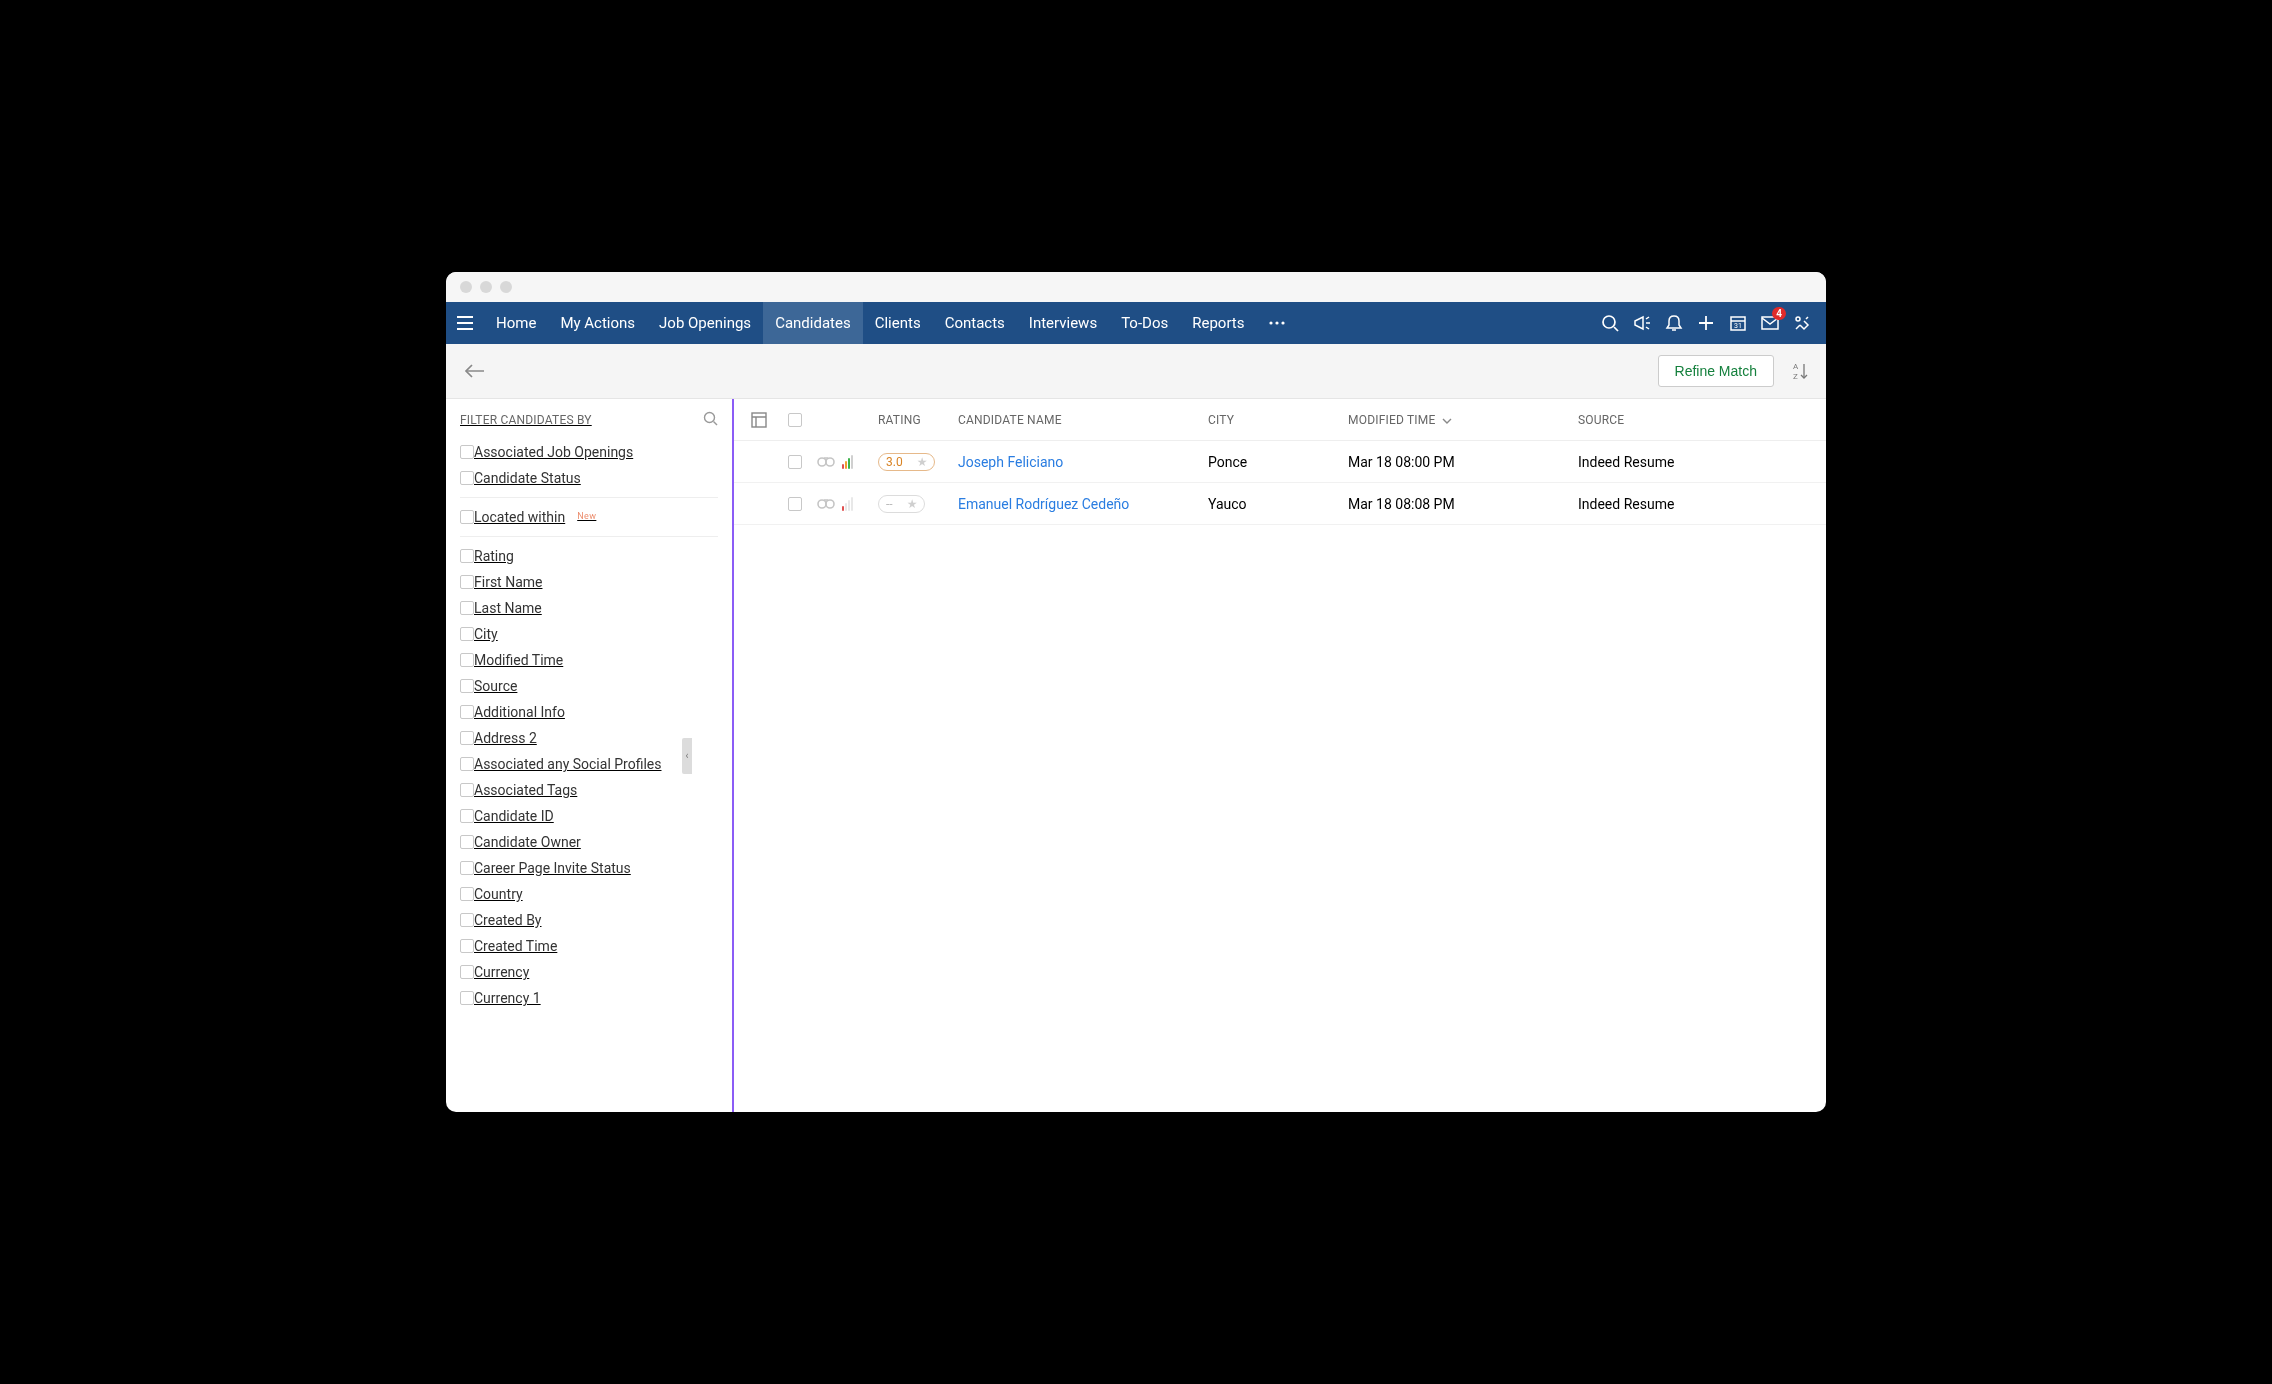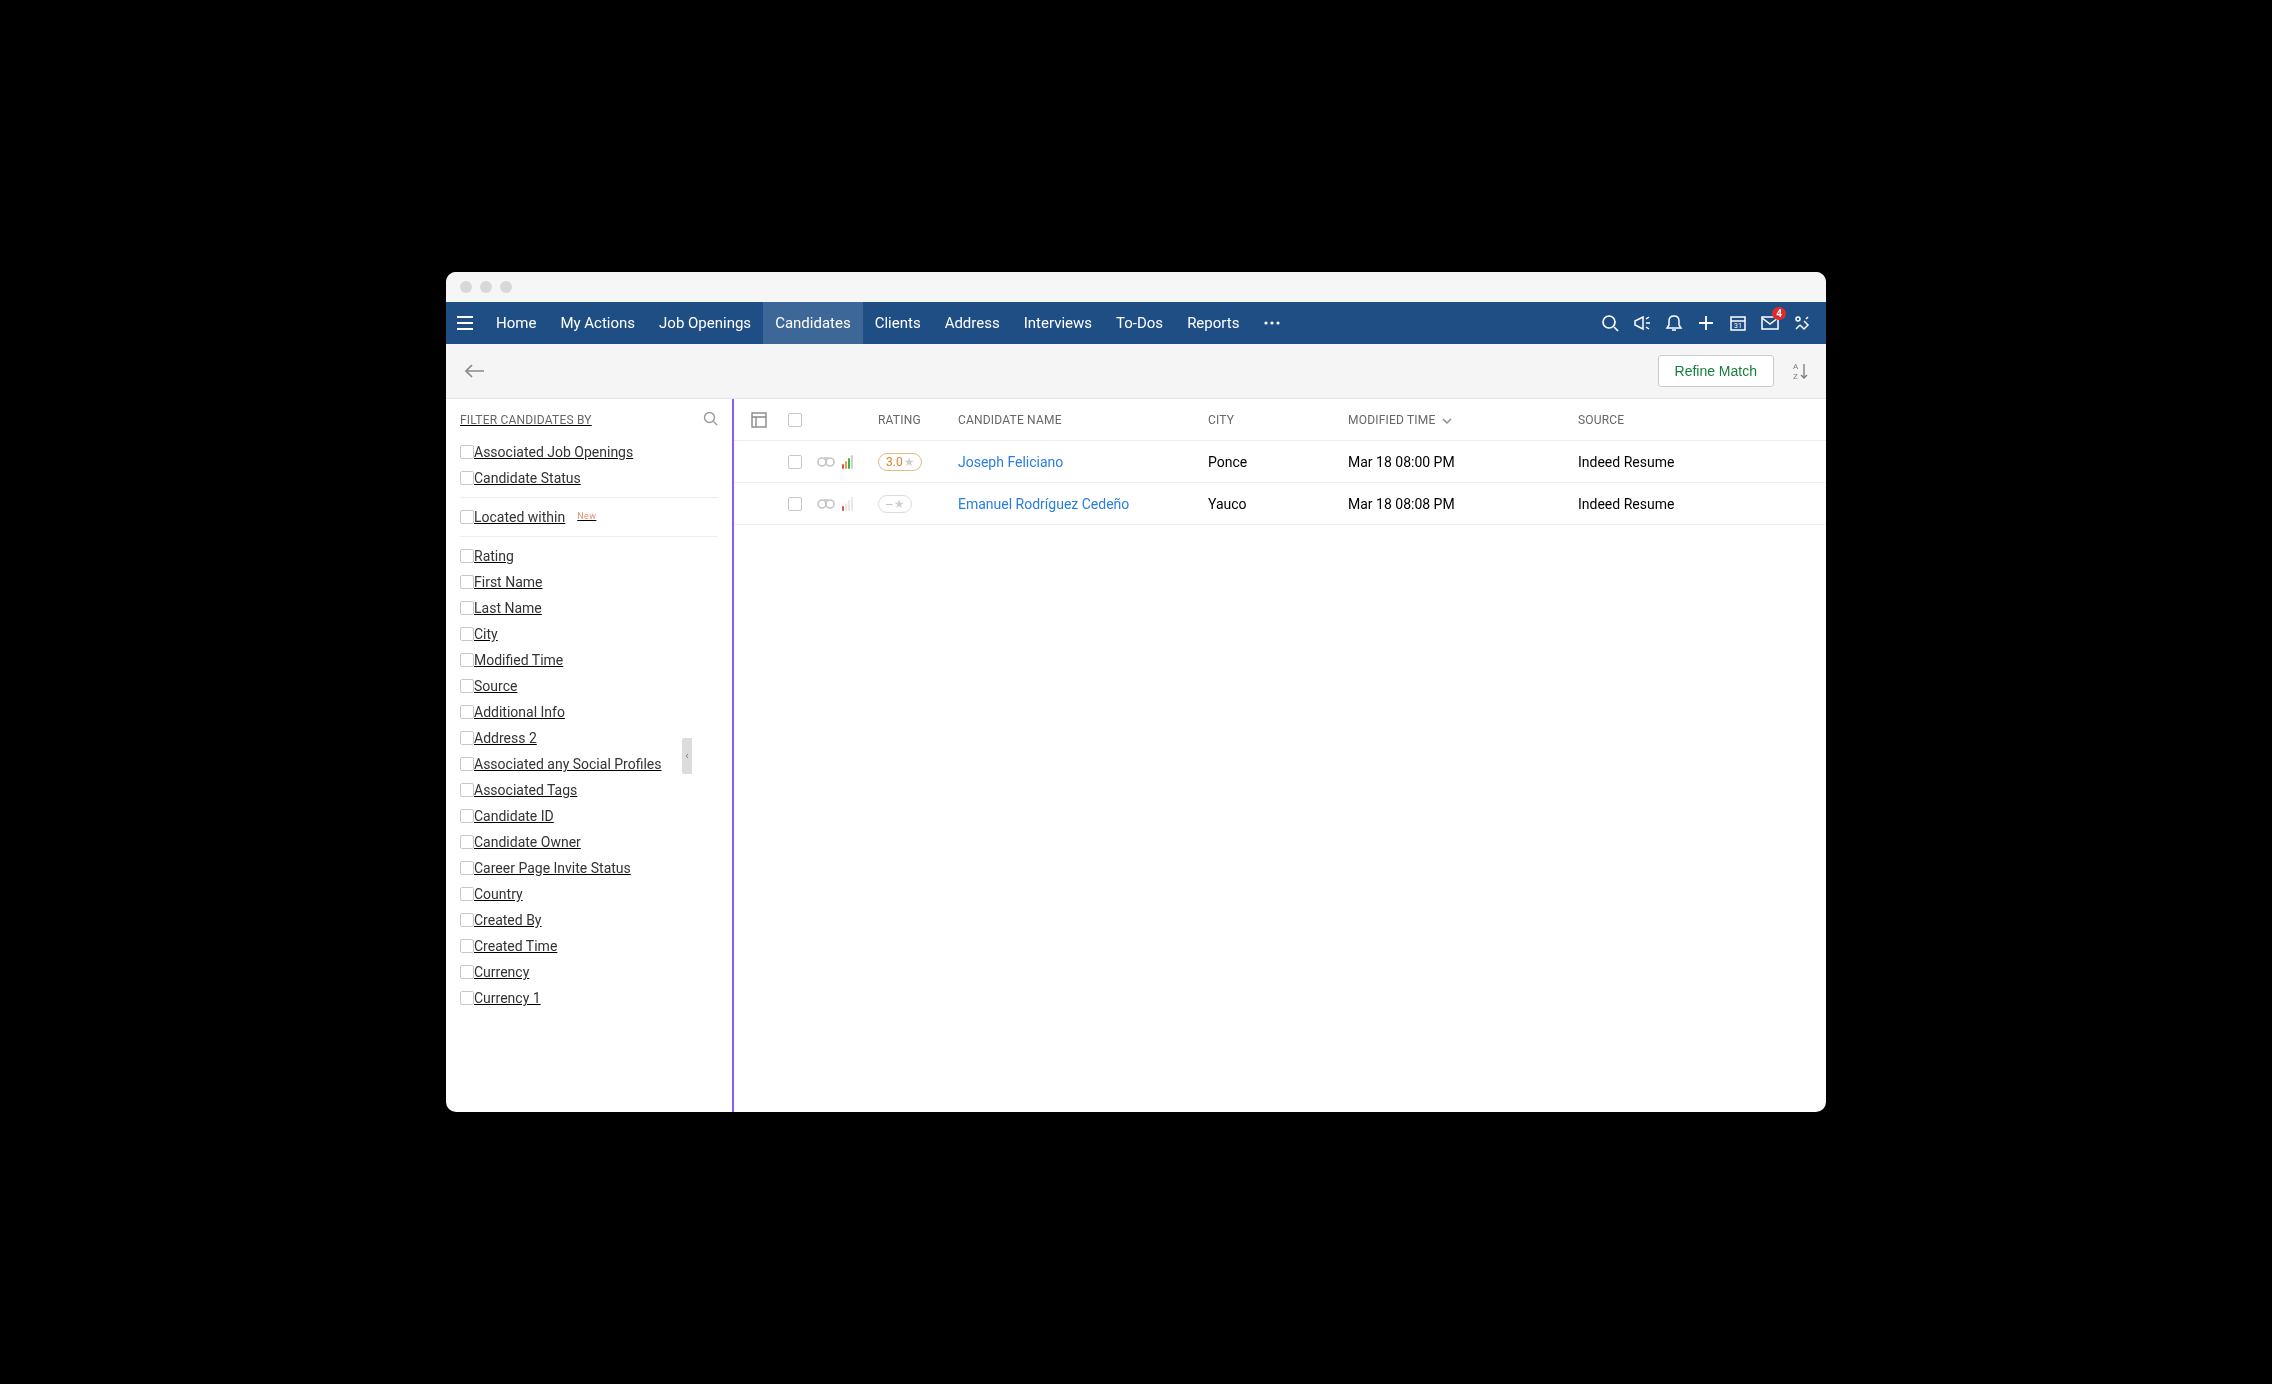"Address" div.nav-item { text: Address -> Contacts }
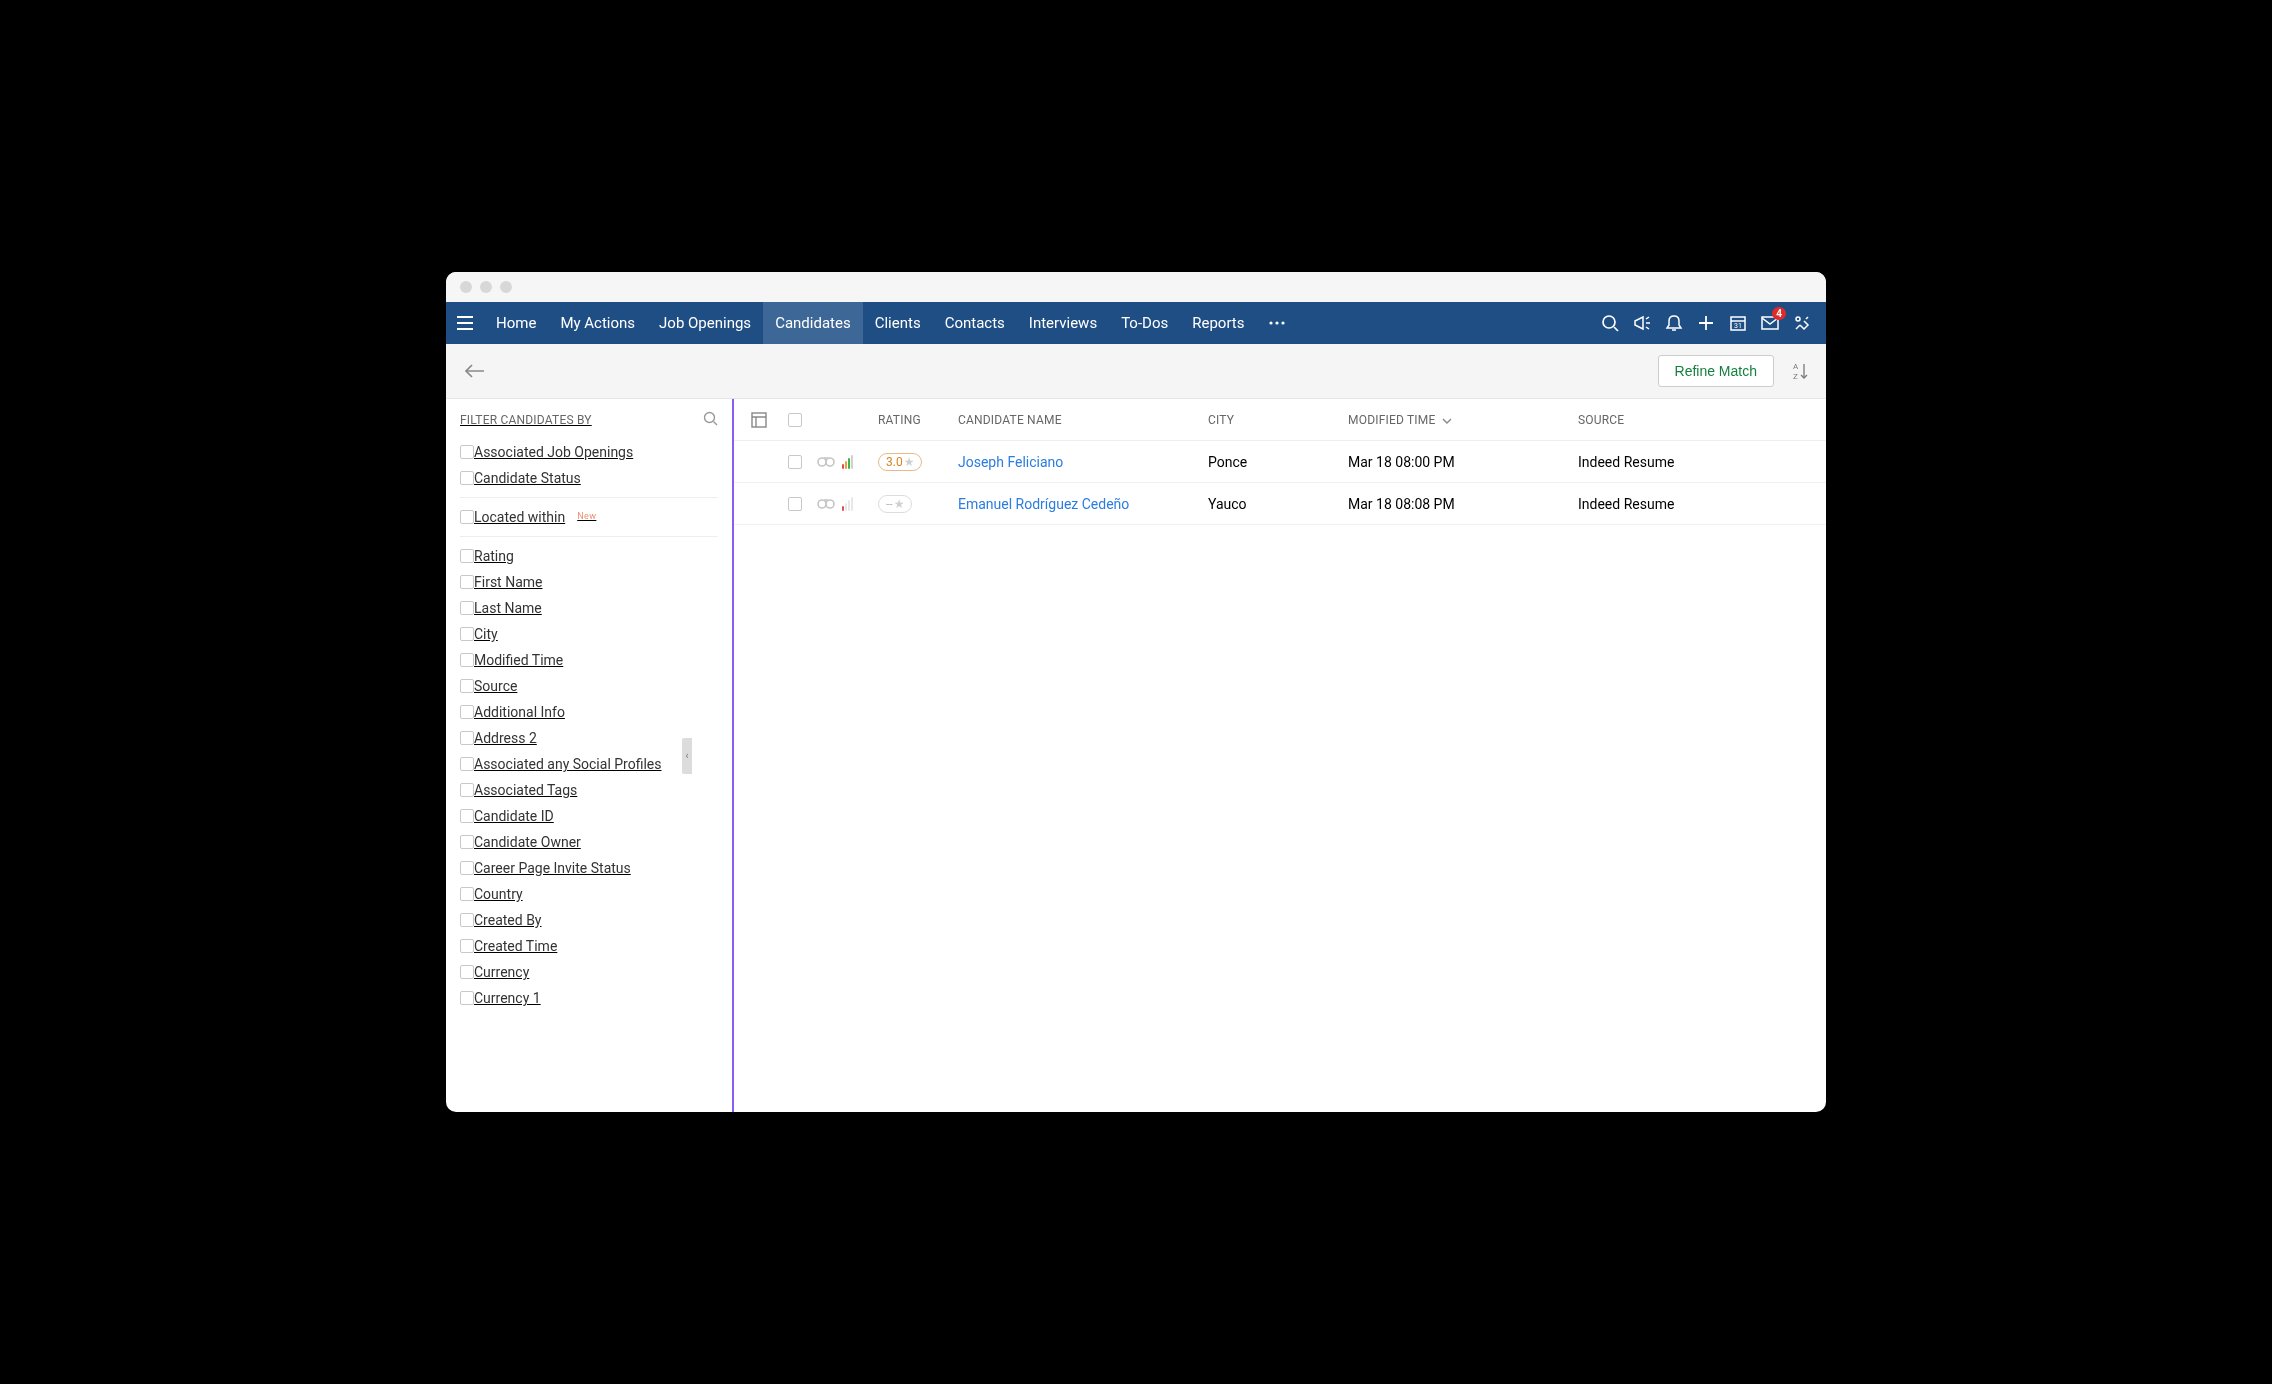"3.0" .rating-chip { gap: 1px -> 14px }
